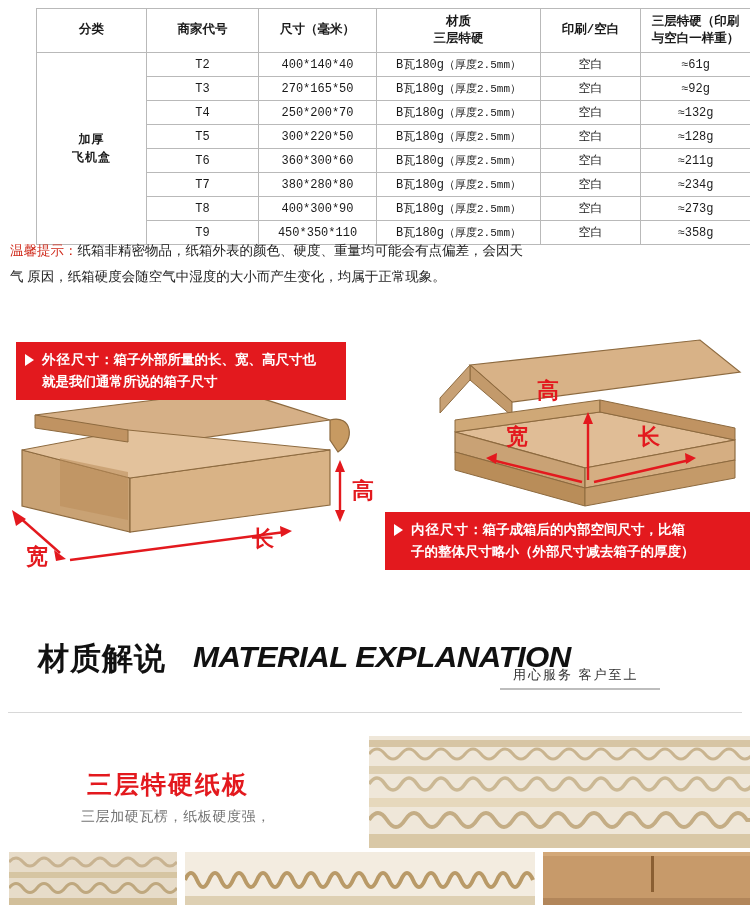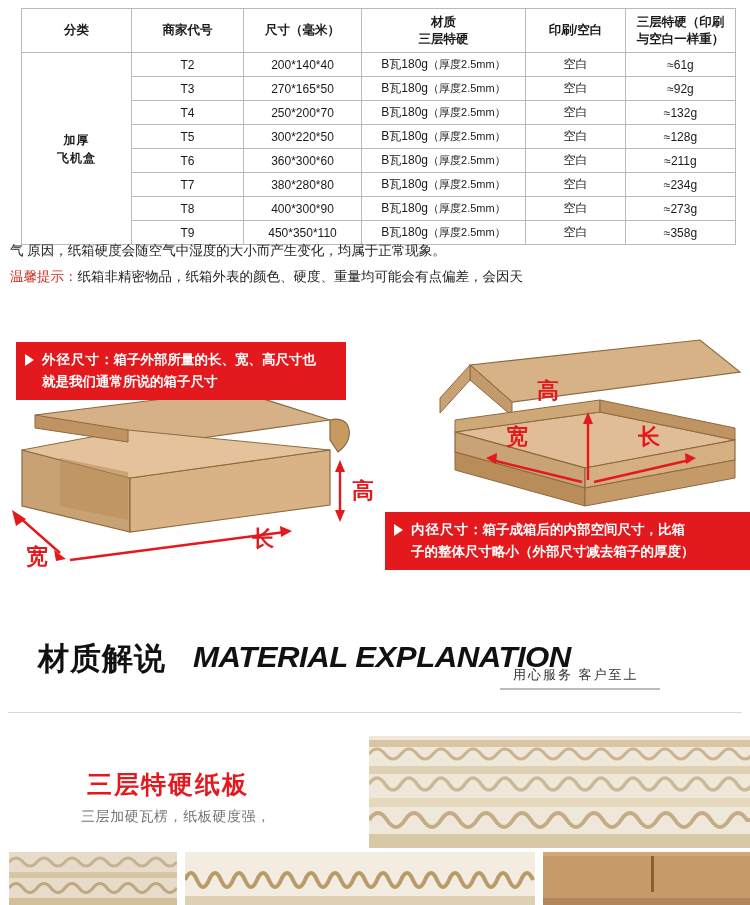"分类" .spec-wrap { font-family: none -> Liberation Mono, monospace; padding: 8px 18px 0 21px -> 8px 18px 0 36px }
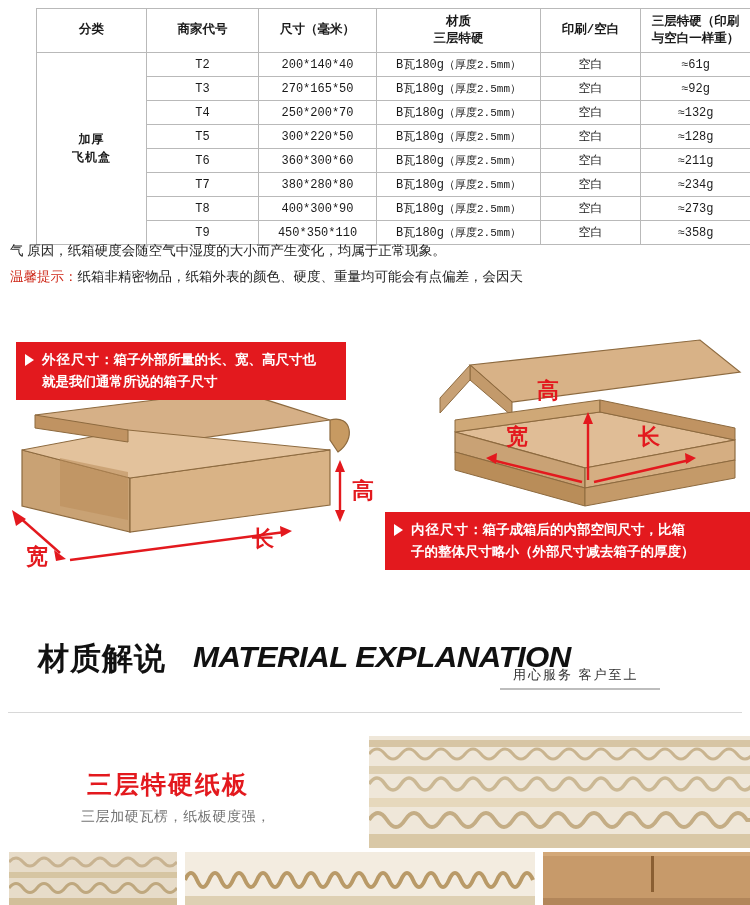"200*140*40" td { text: 200 -> 400 }
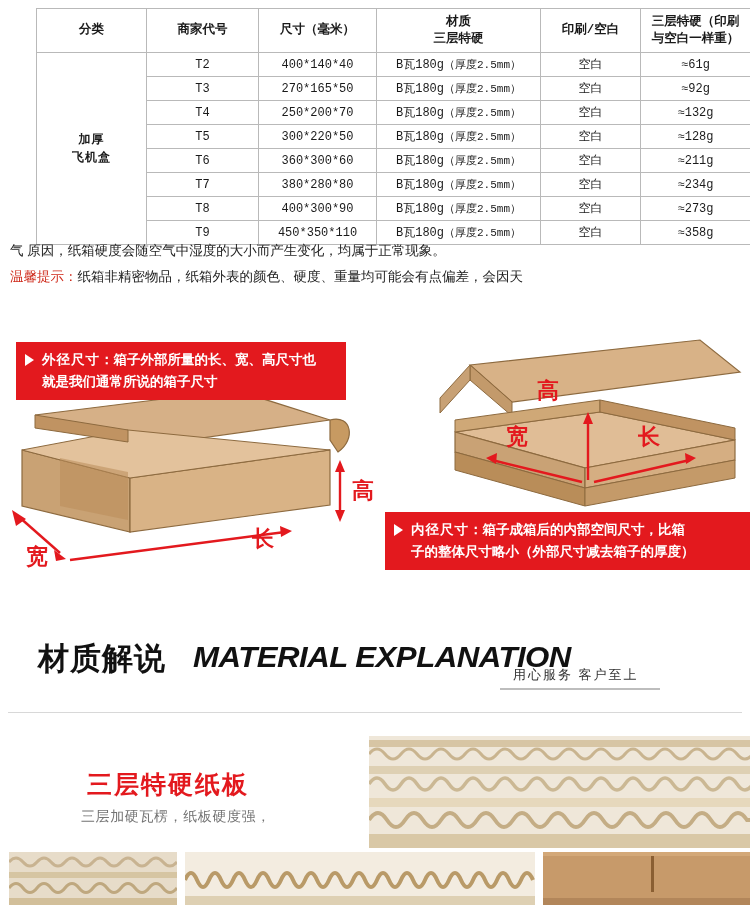"气 原因，纸箱硬度会随空气中湿度的大小而产生变化，均属于正常现象。" div { order: before "温馨提示：纸箱非精密物品，纸箱外表的颜色、硬度、重量均可能会有点偏差，会因天" -> after "温馨提示：纸箱非精密物品，纸箱外表的颜色、硬度、重量均可能会有点偏差，会因天" }
